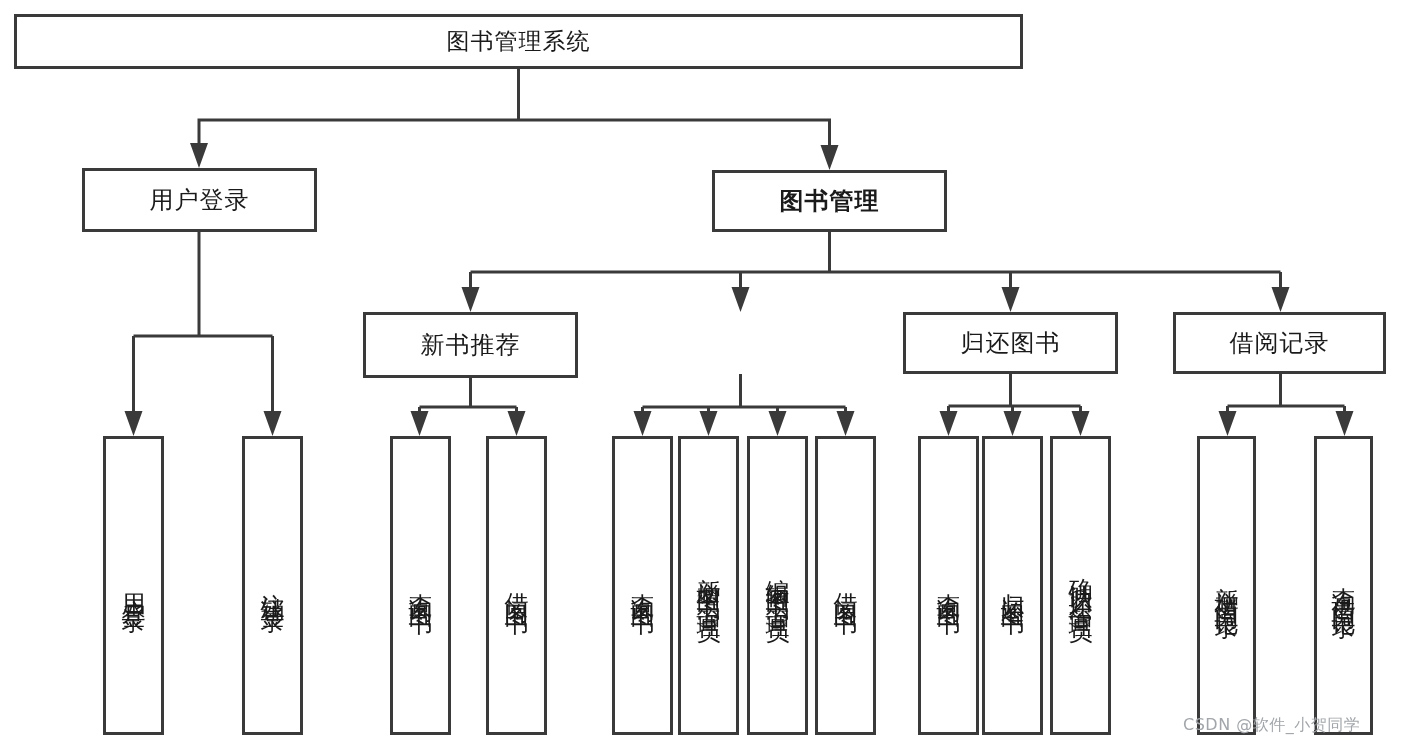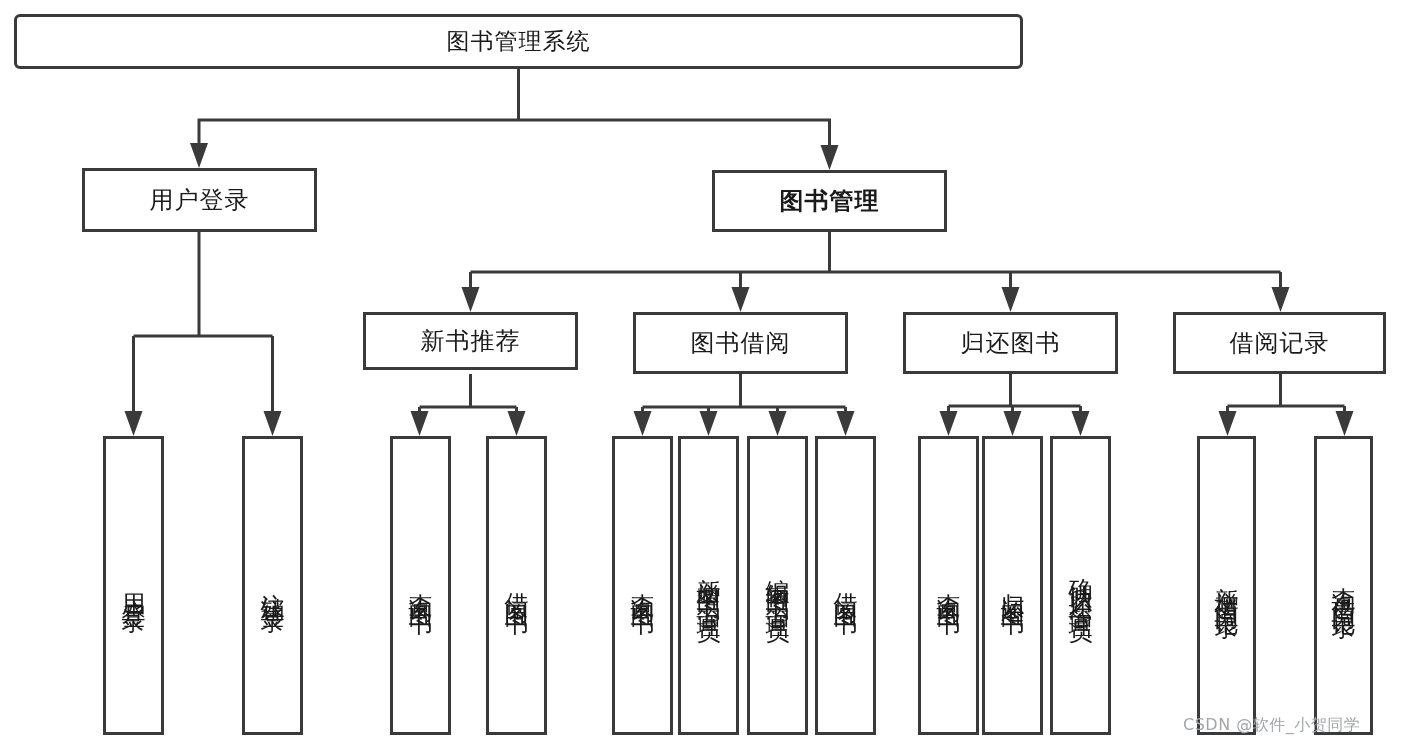"图书管理系统" .node-root { border-radius: 6px -> none }
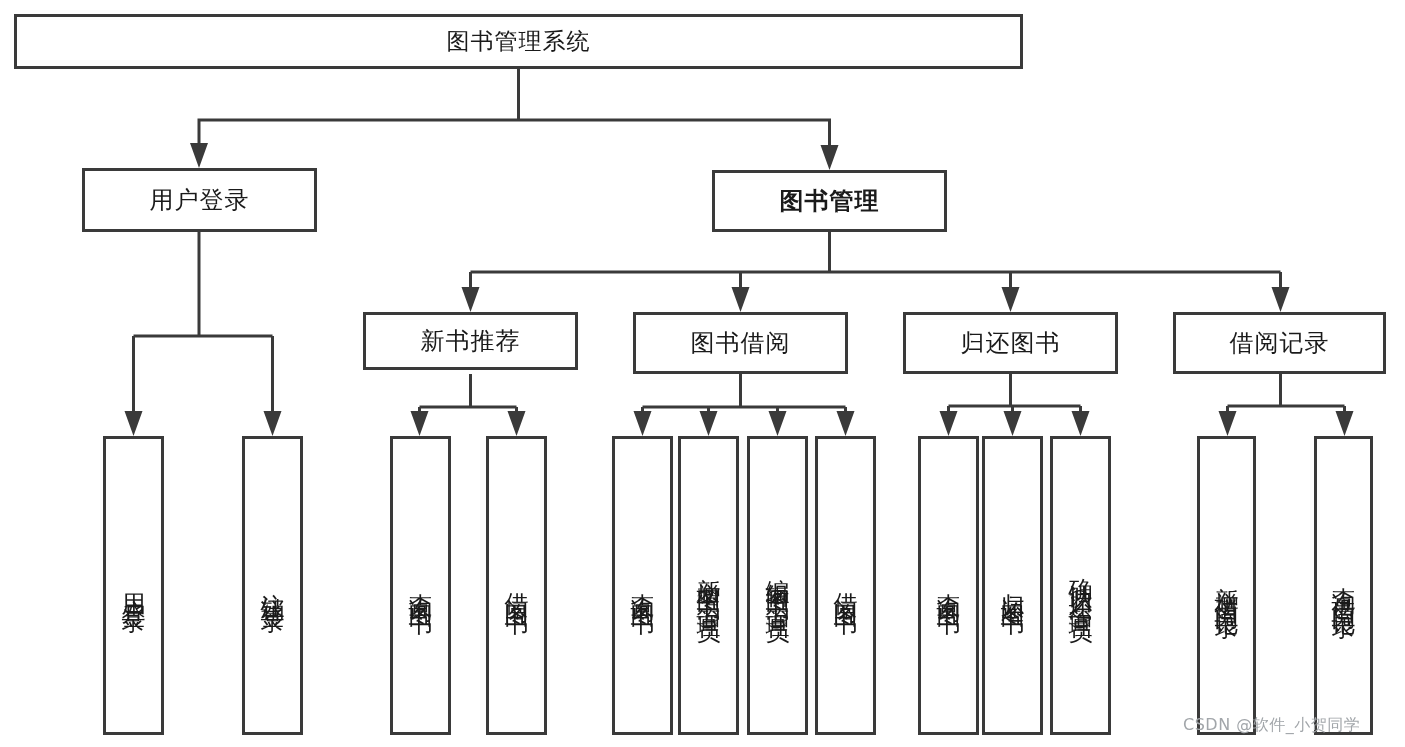"新书推荐" div.node { height: 58px -> 66px }
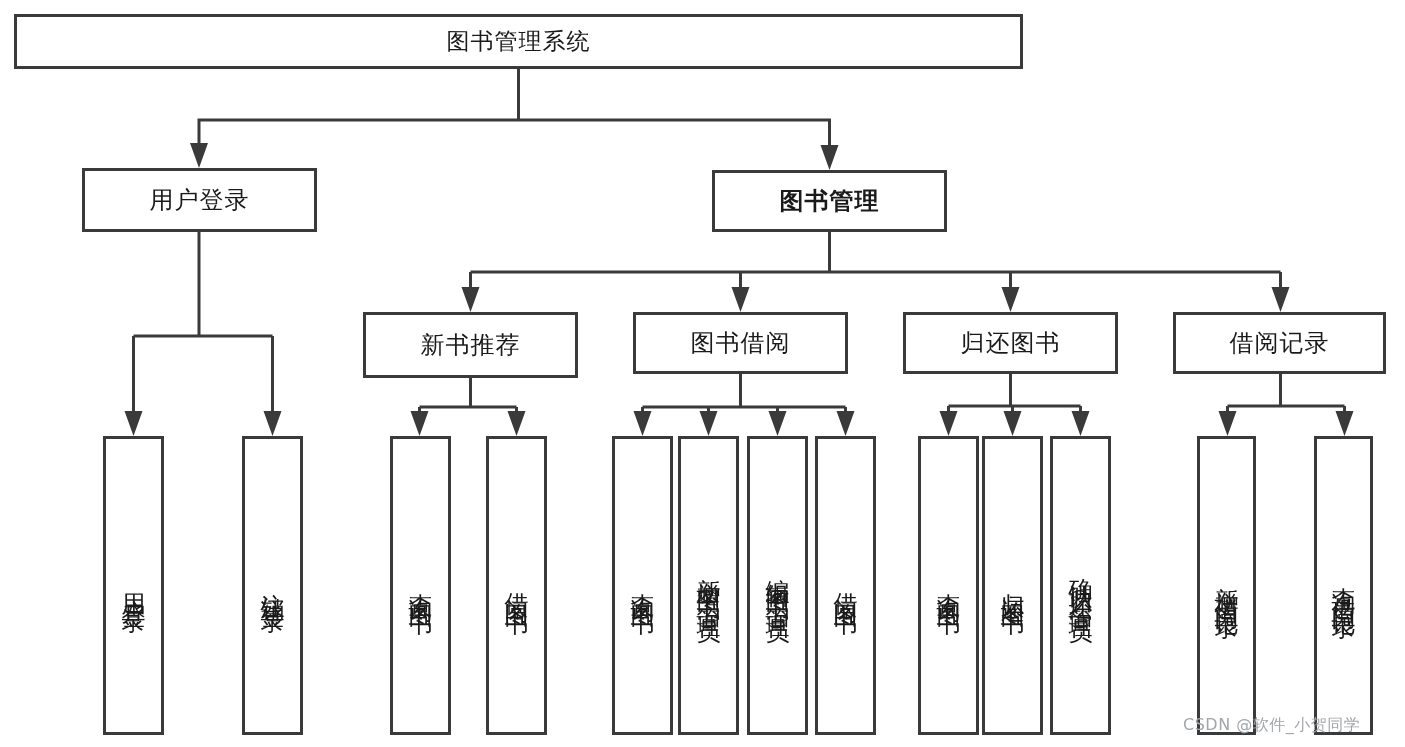"图书借阅" div.node { html: <div> <span>图书借阅</span> </div> -> none }
